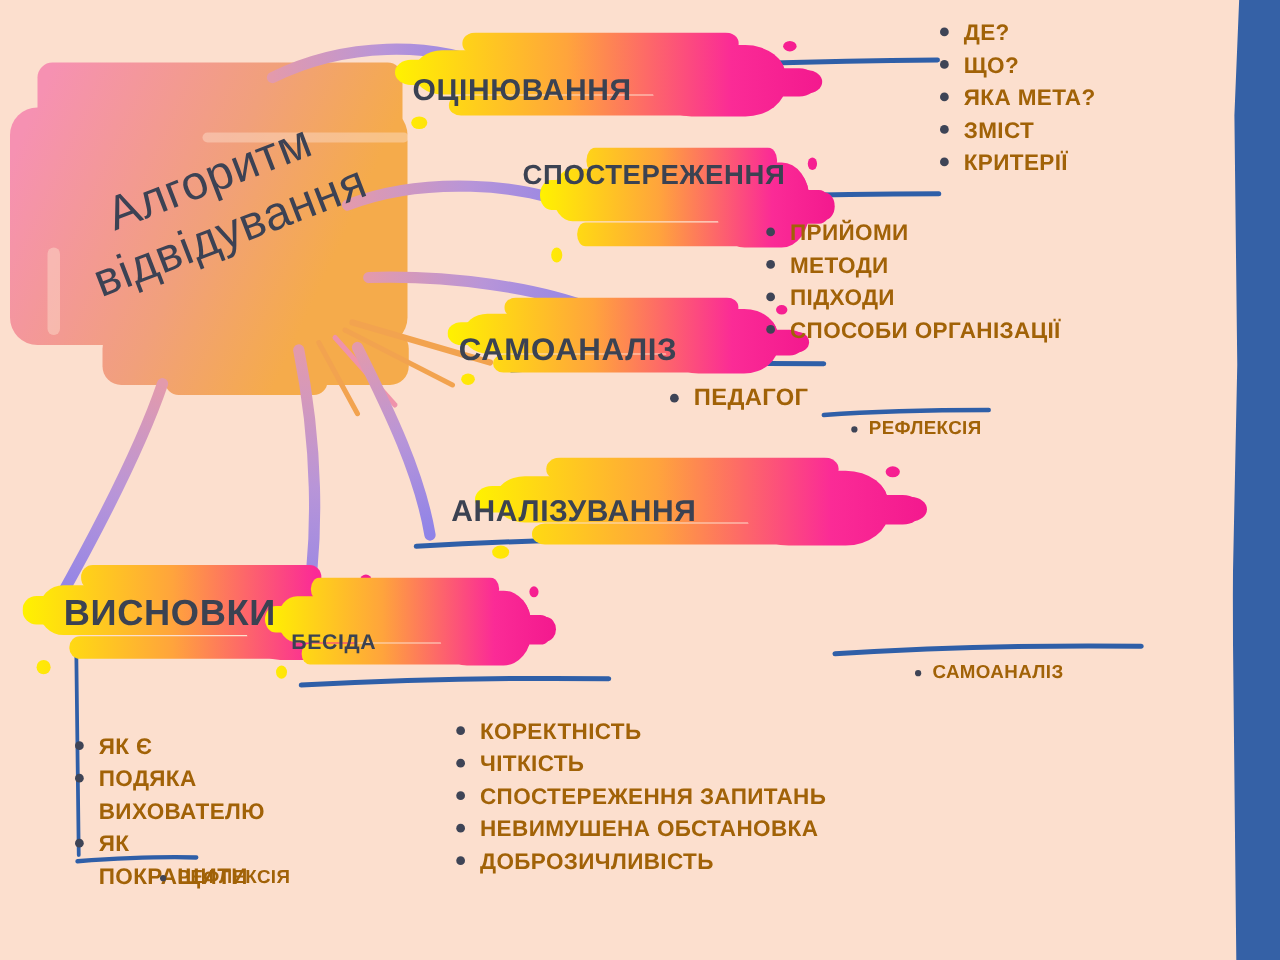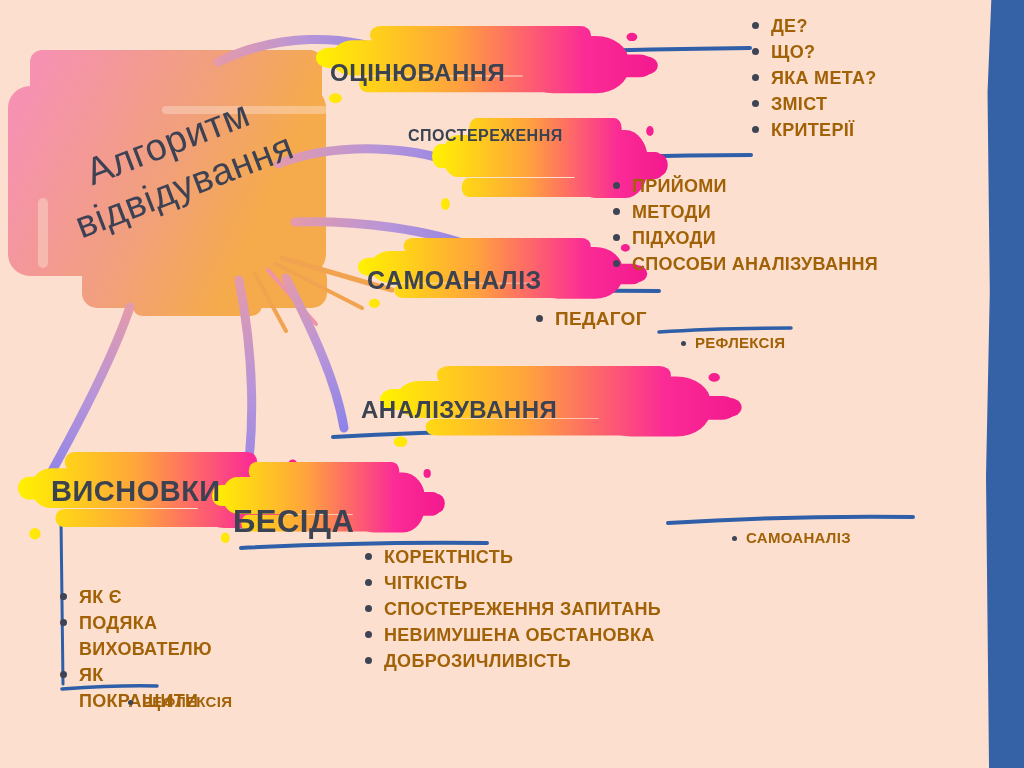"СПОСТЕРЕЖЕННЯ" div.branch-label { font-size: 16px -> 22px; left: 408px -> 418px }
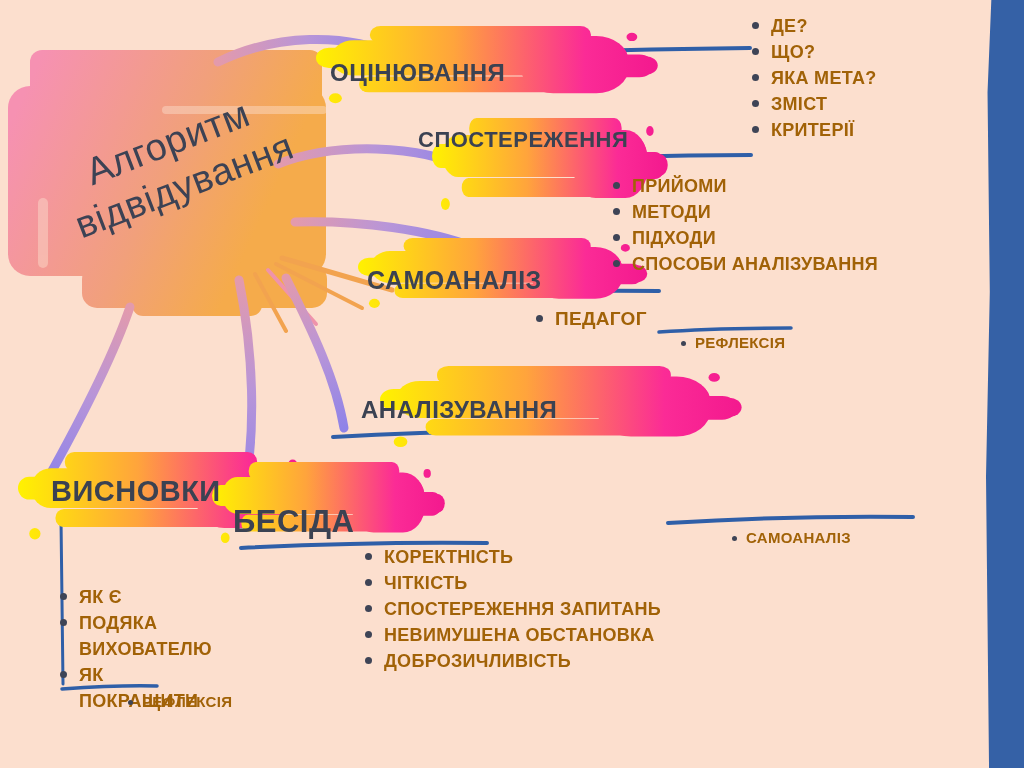"СПОСОБИ АНАЛІЗУВАННЯ" span.txt { text: АНАЛІЗУВАННЯ -> ОРГАНІЗАЦІЇ }
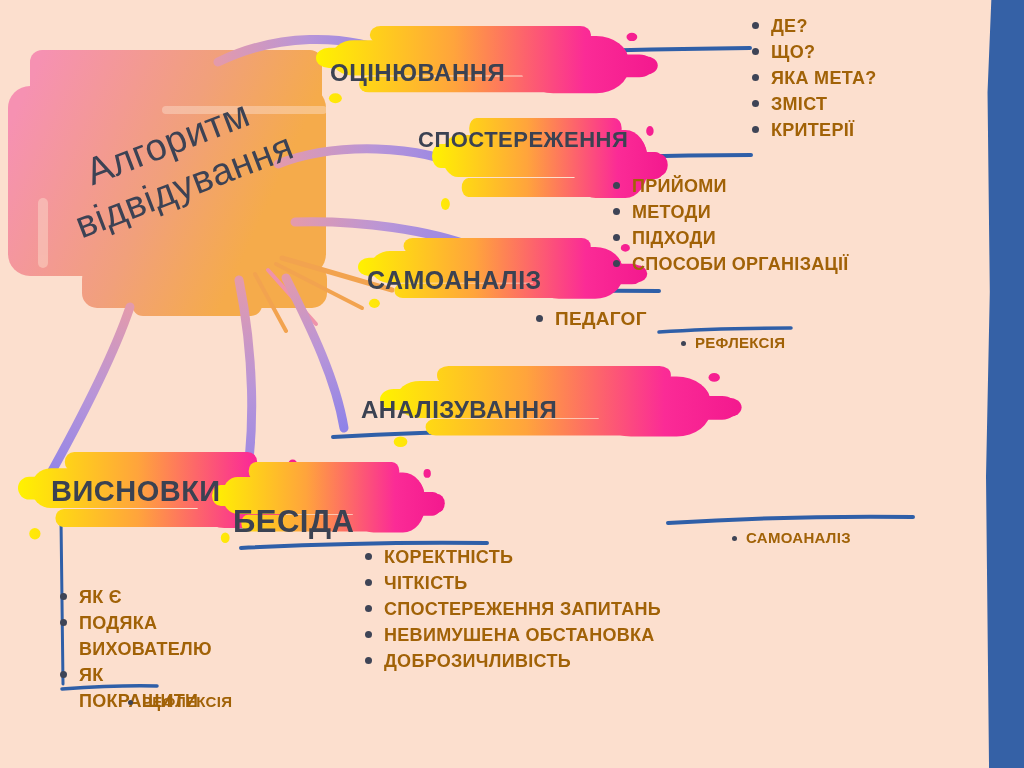"БЕСІДА" div.branch-label { font-size: 31px -> 17px }
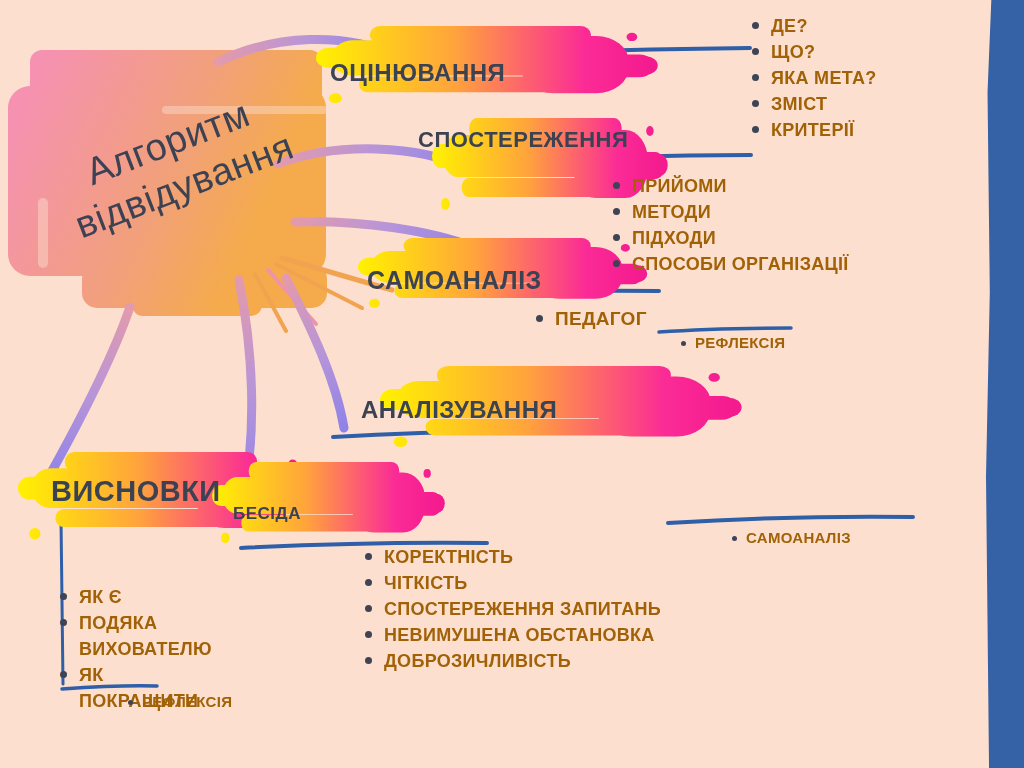"КОРЕКТНІСТЬ" ul.blist { top: 544px -> 572px }
